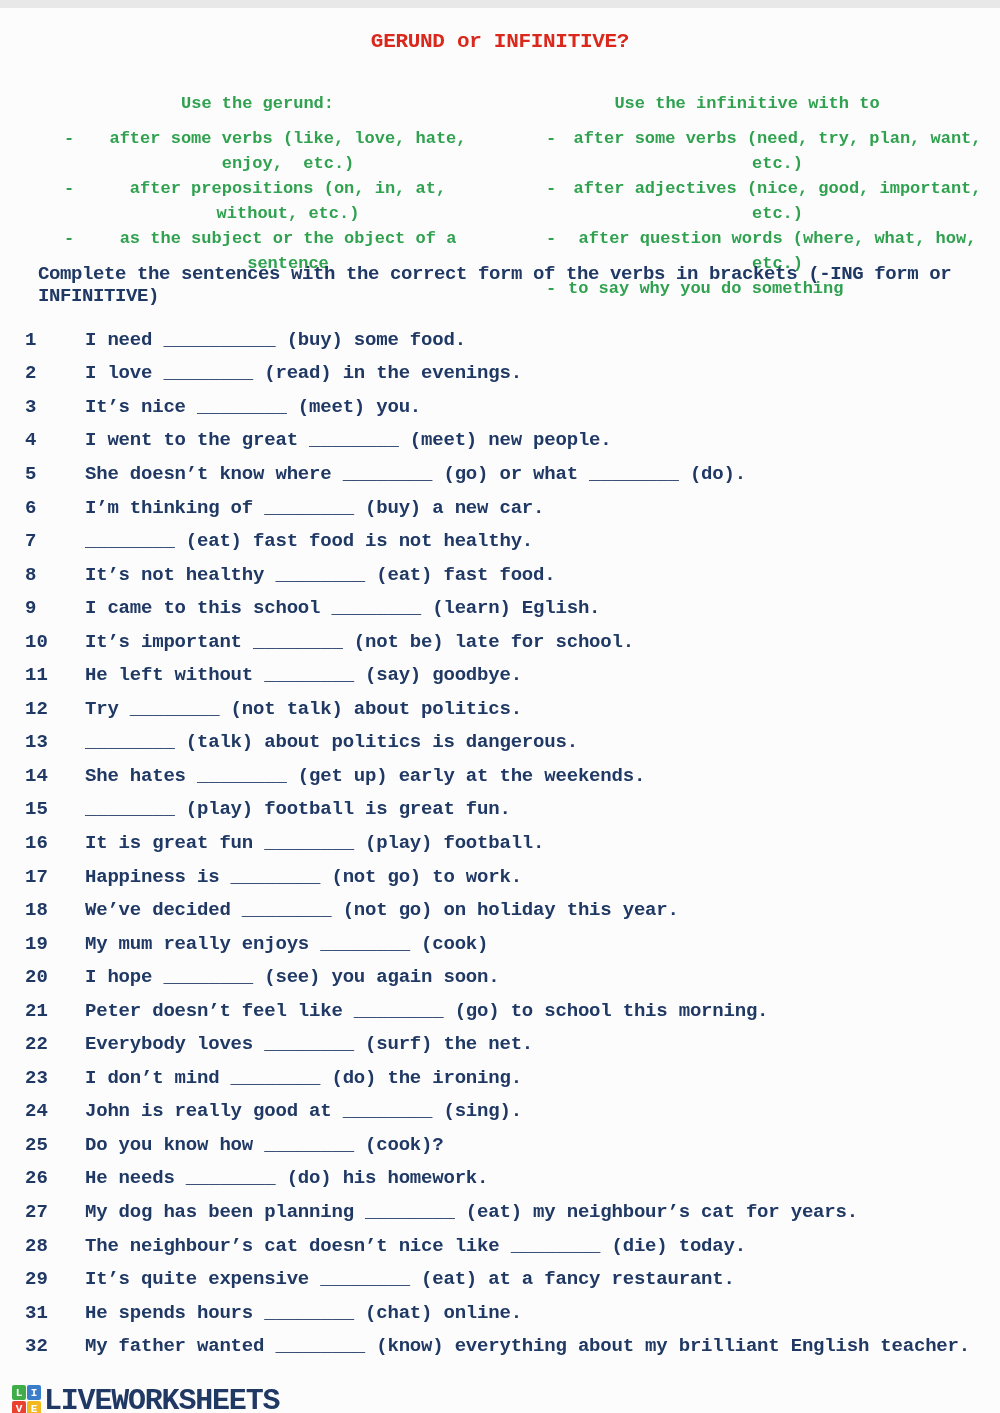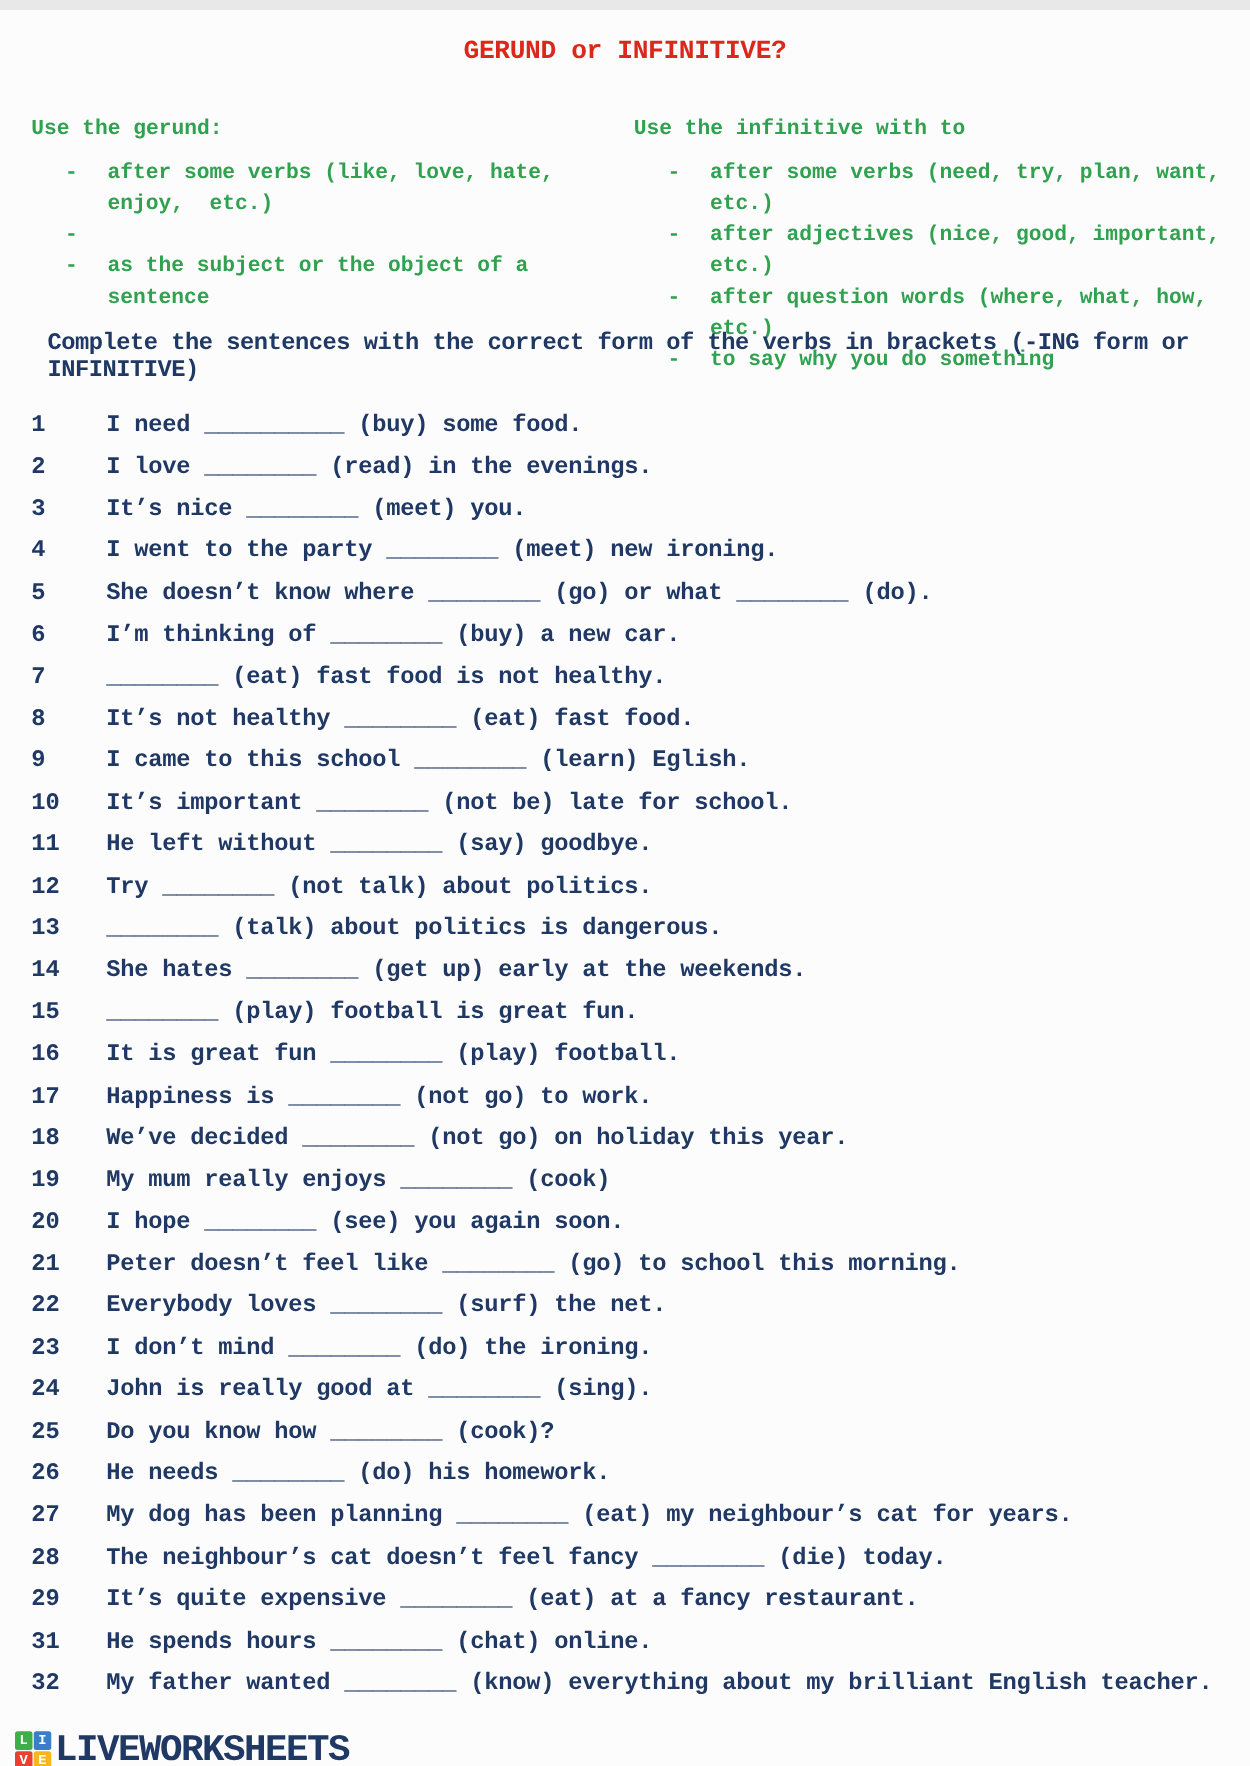"Use the gerund:" .rule-col { text-align: none -> center }
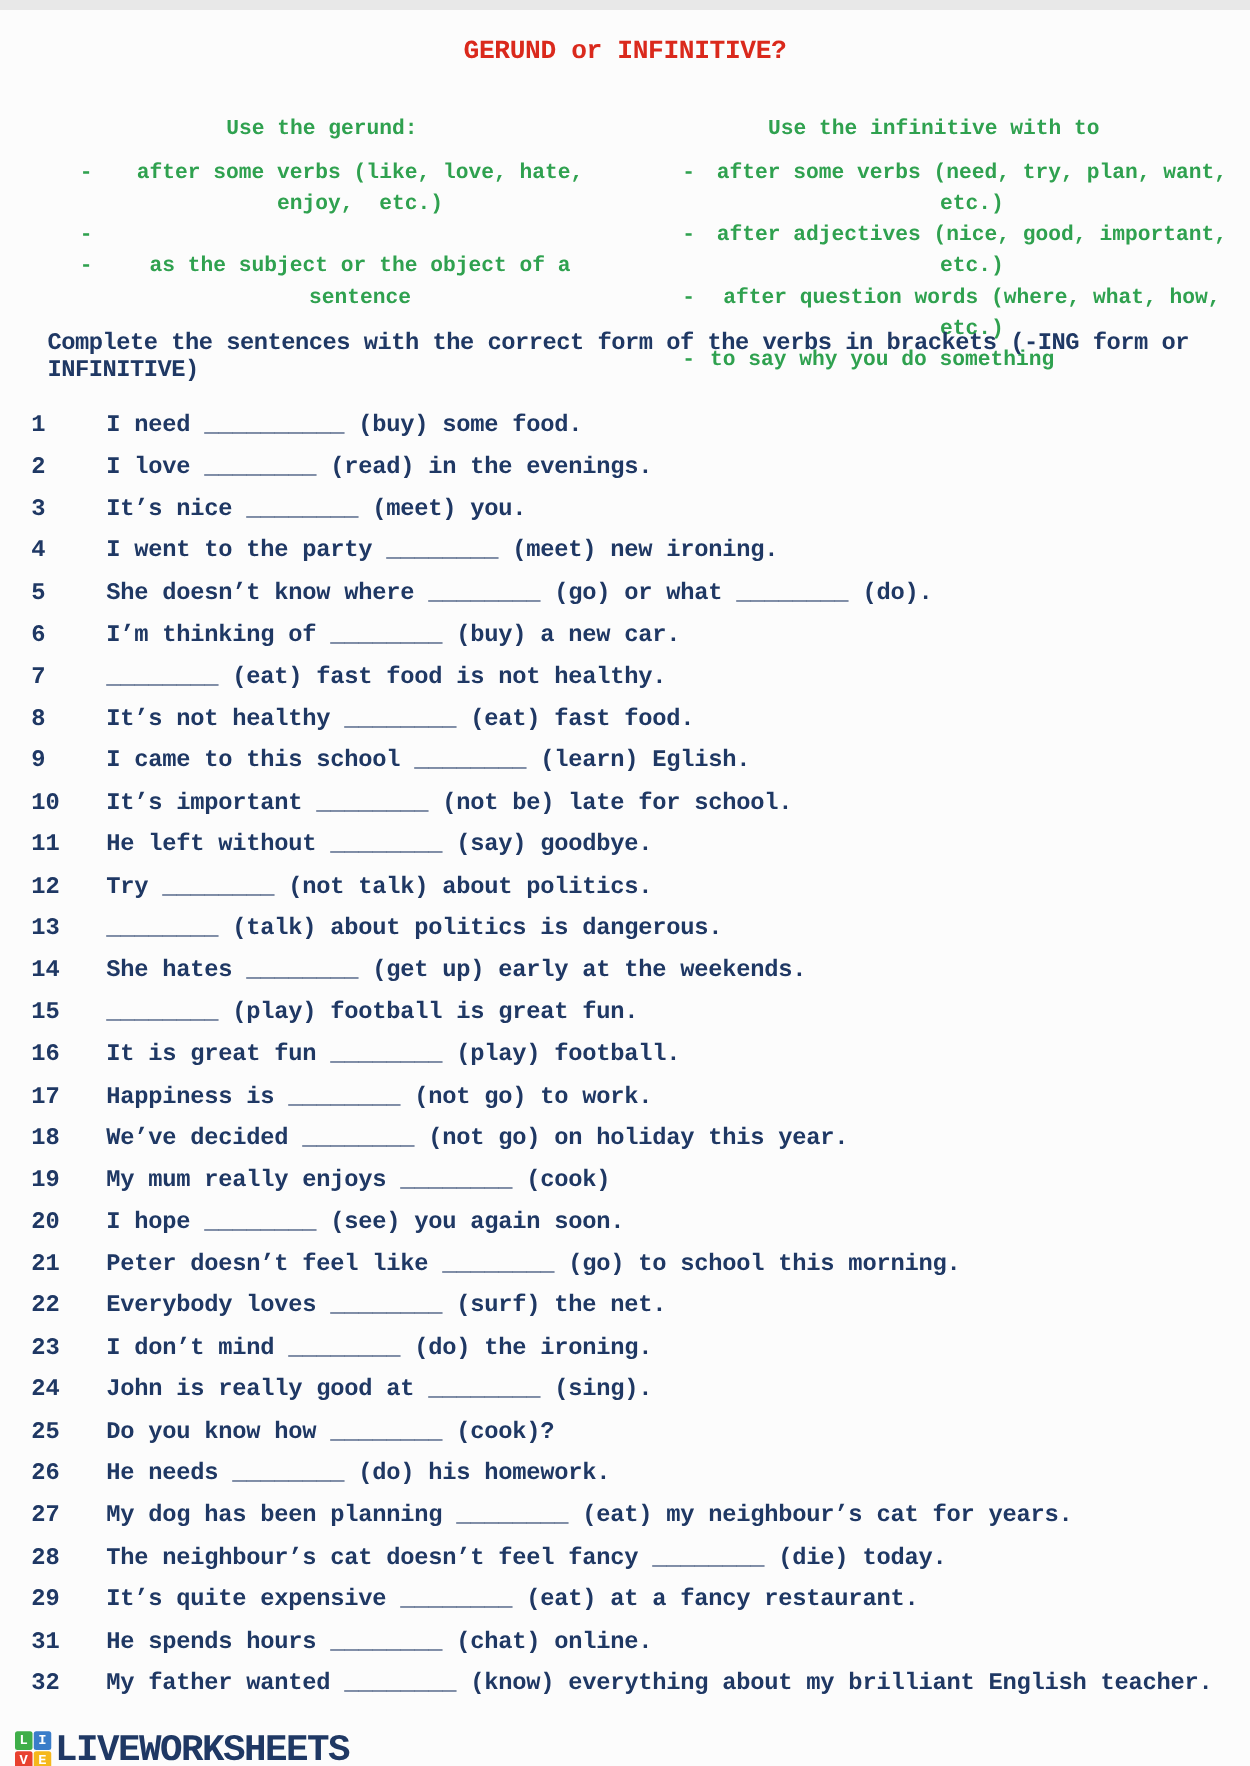"after prepositions (on, in, at," span { html: none -> <span>after prepositions (on, in, at, without, etc.)</span> }
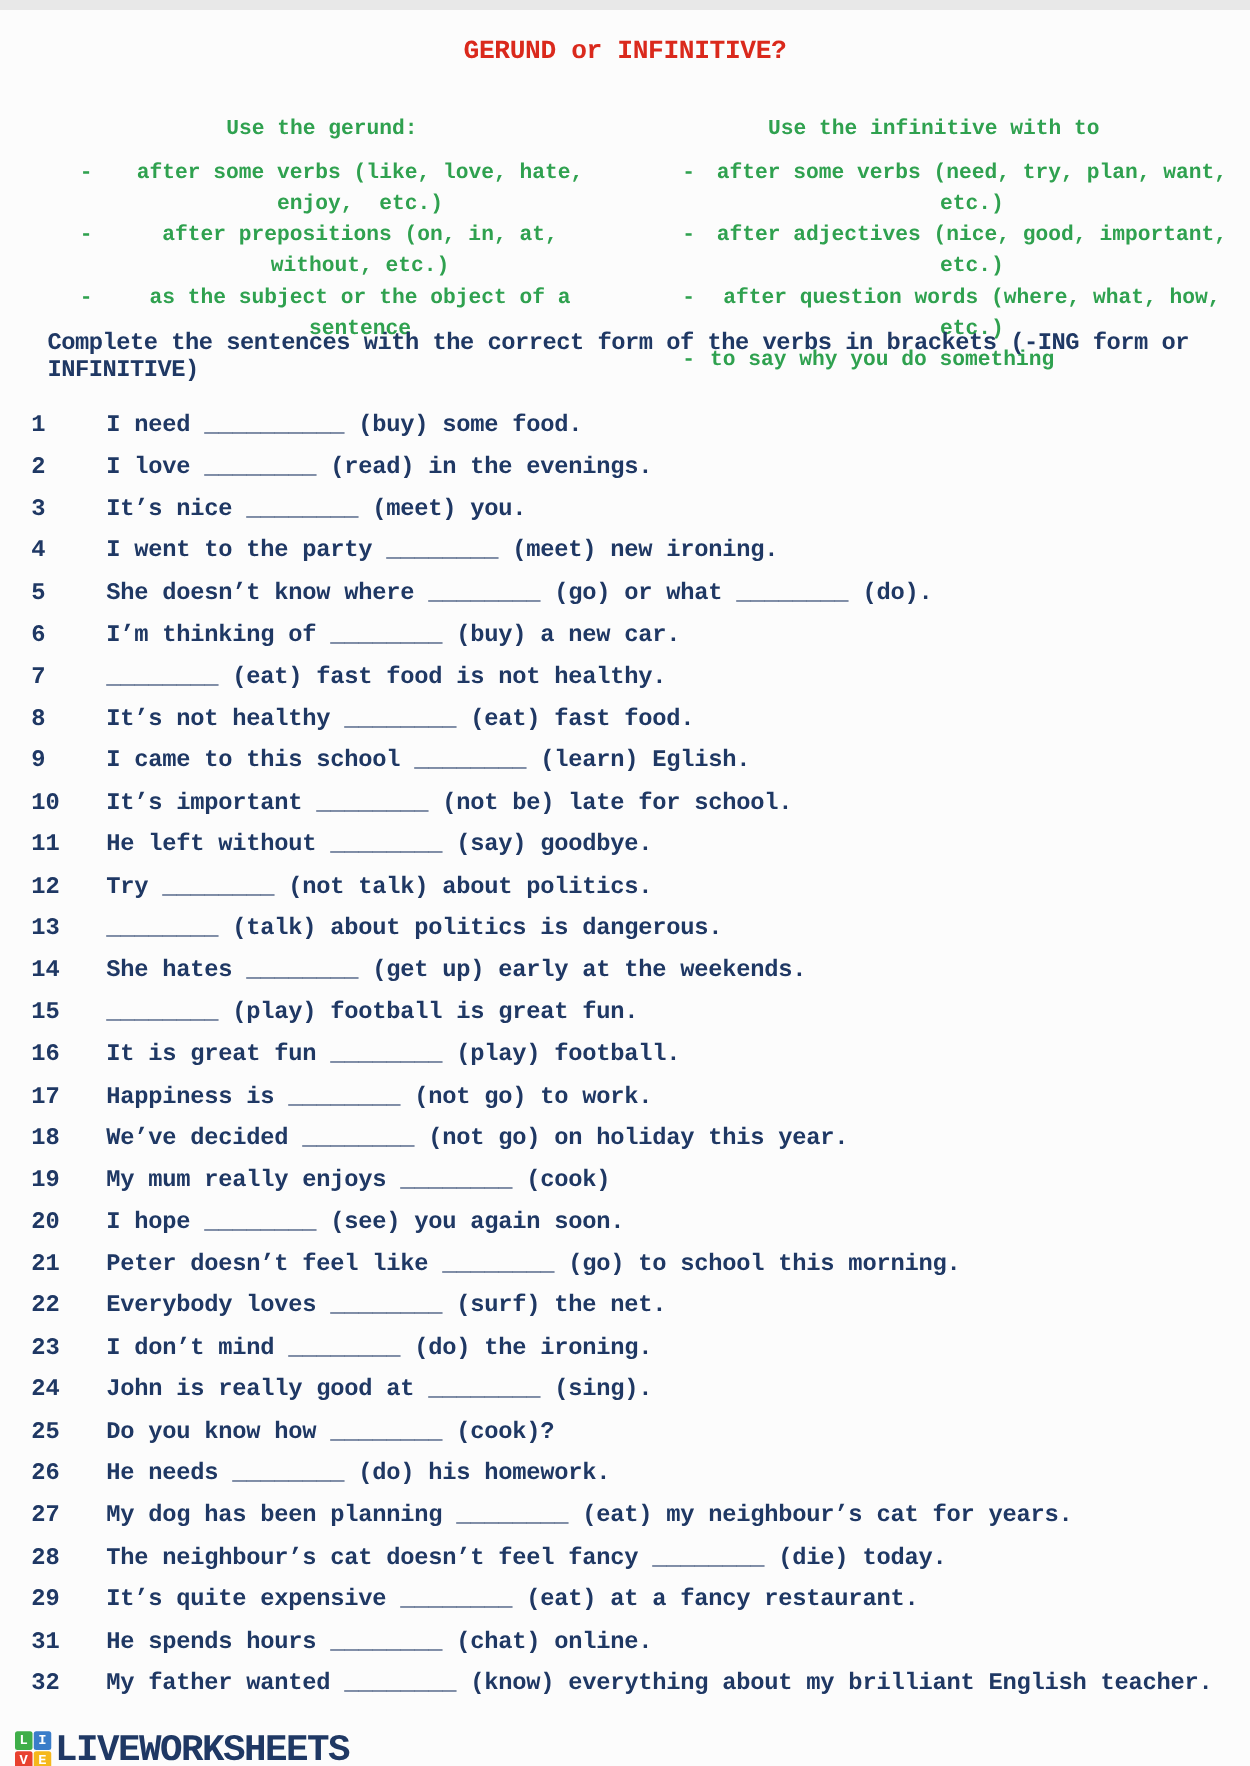"I went to the party" span.text { text: party ________ (meet) new ironing -> great ________ (meet) new people }
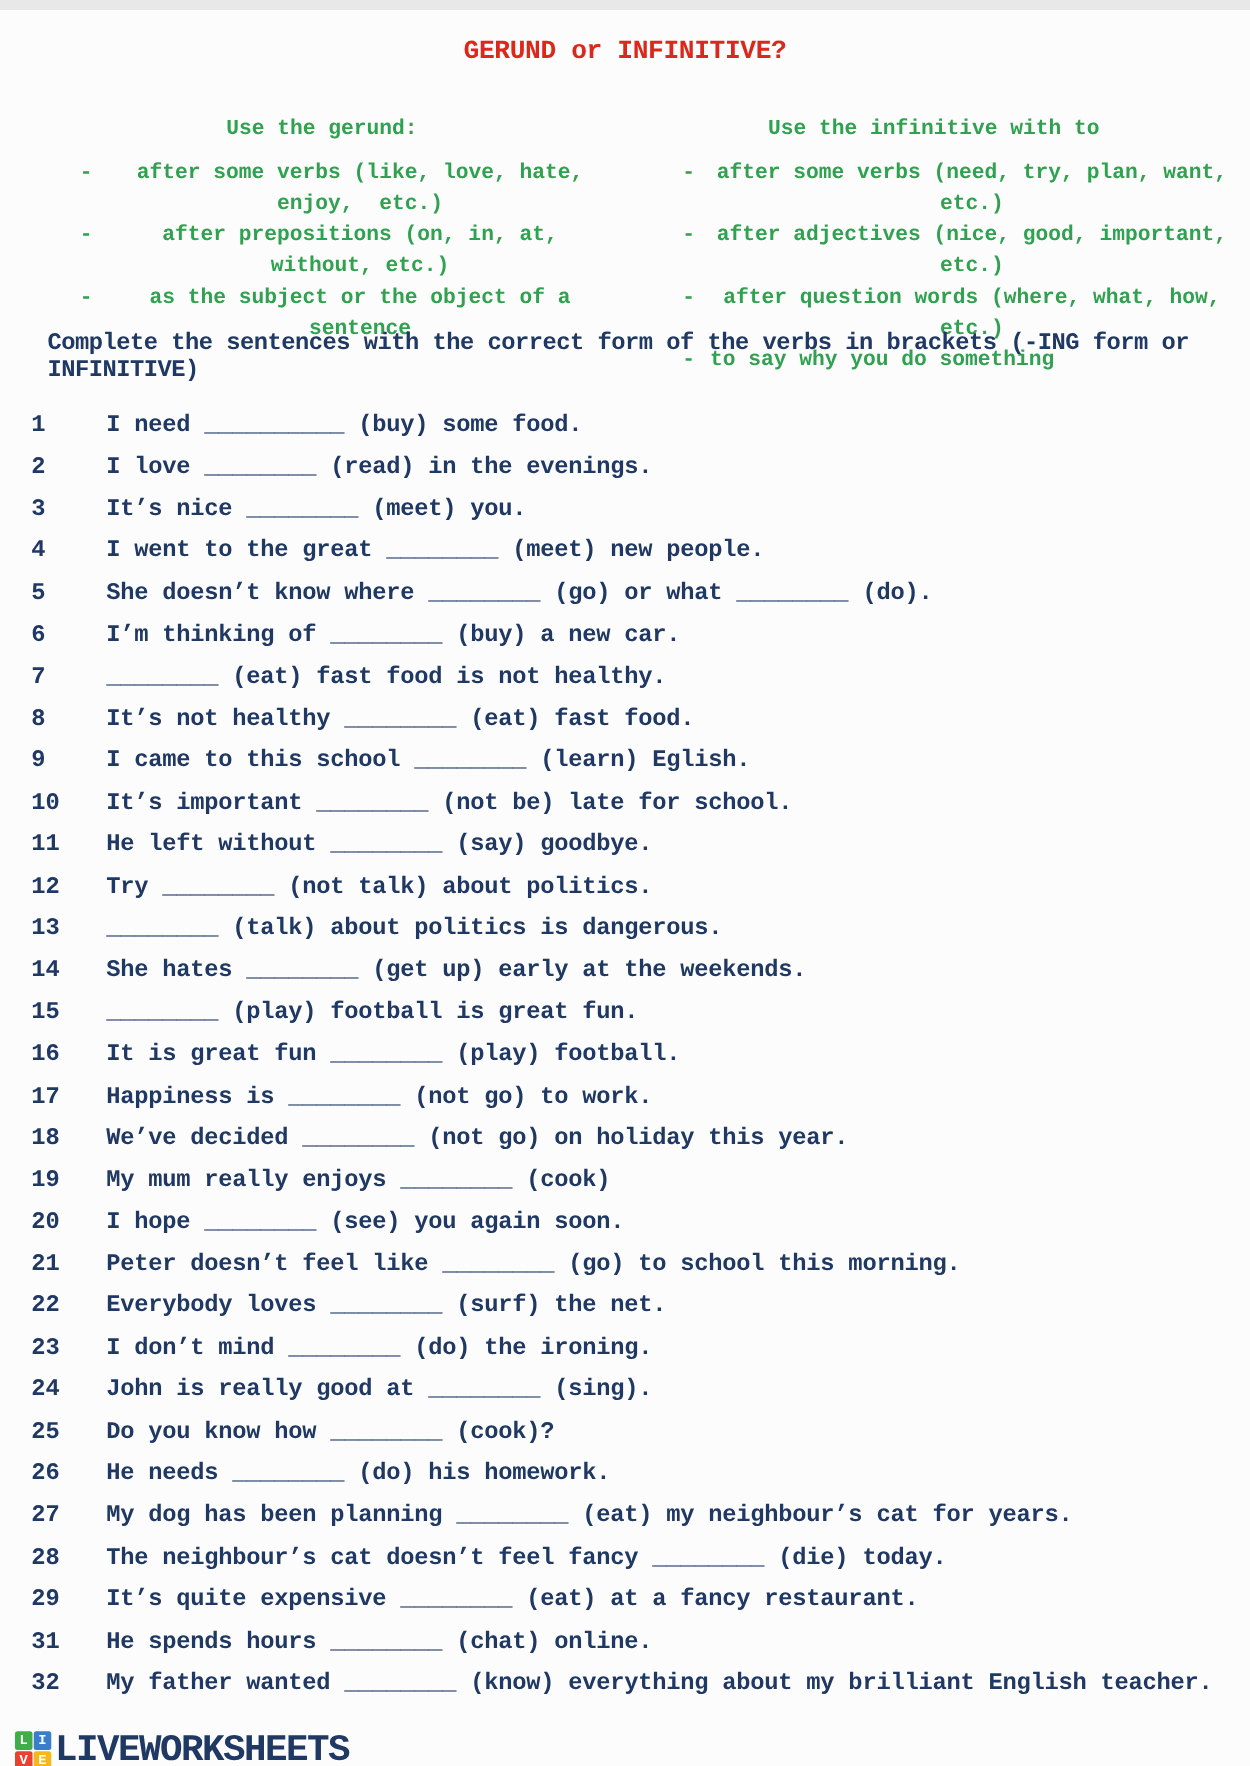"The neighbour’s cat doesn’t feel" span.text { text: feel fancy -> nice like }
